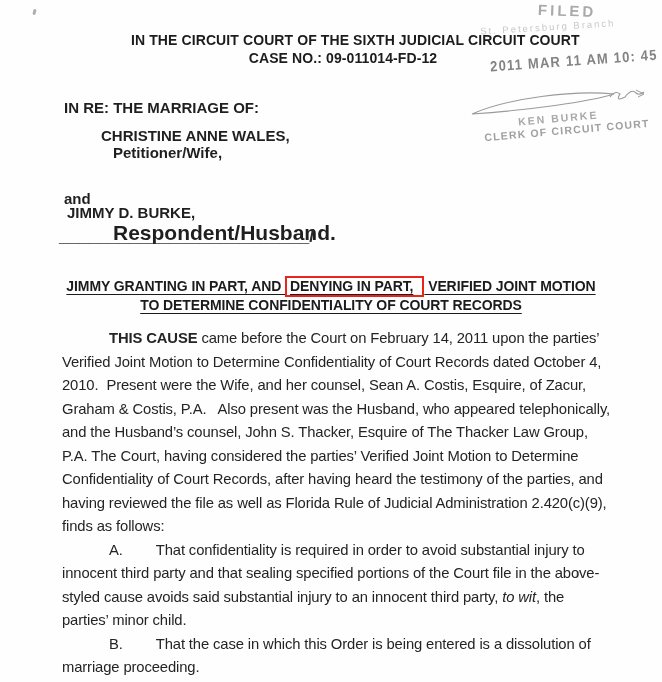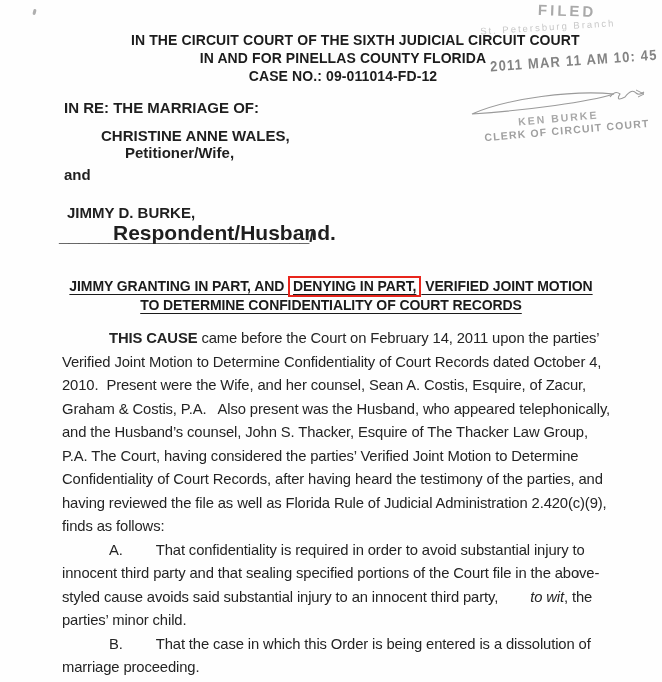"IN AND FOR PINELLAS COUNTY" div { html: <div>IN AND FOR PINELLAS COUNTY FLORIDA</div> -> none }
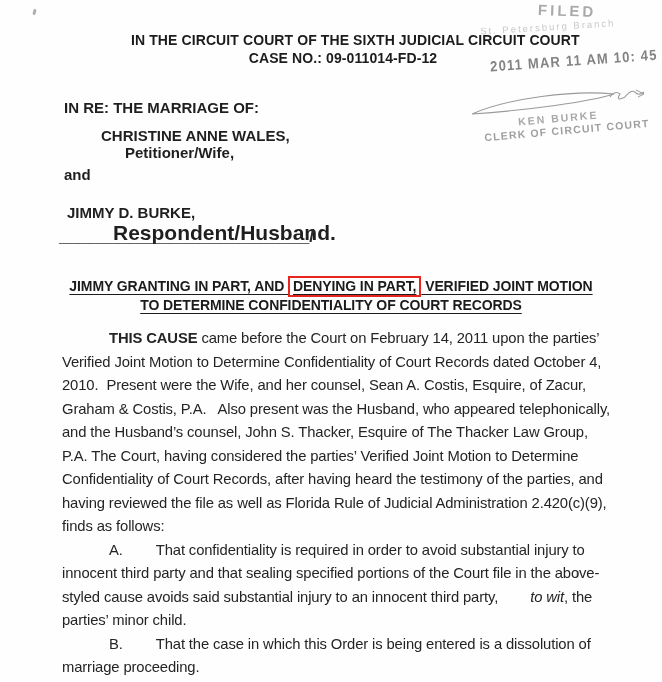"Petitioner/Wife," .p-role1 { margin-left: 12px -> none }
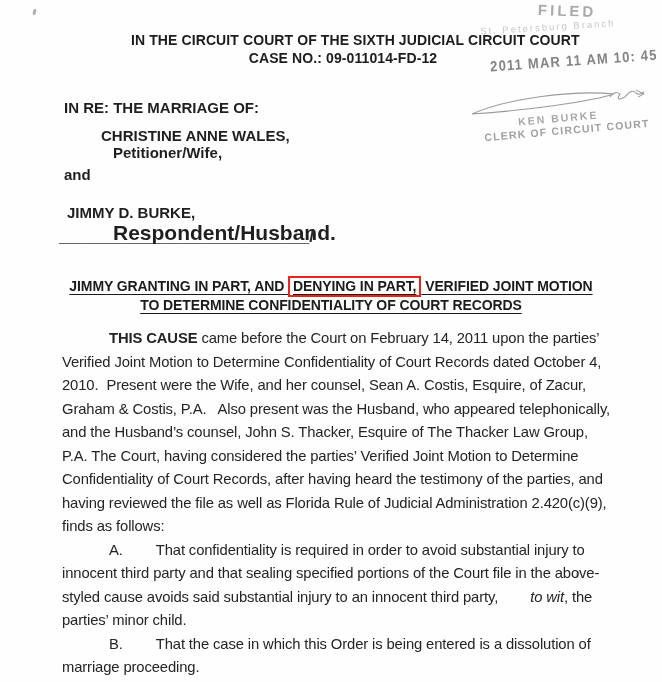"and" .p-and { top: 166px -> 190px }
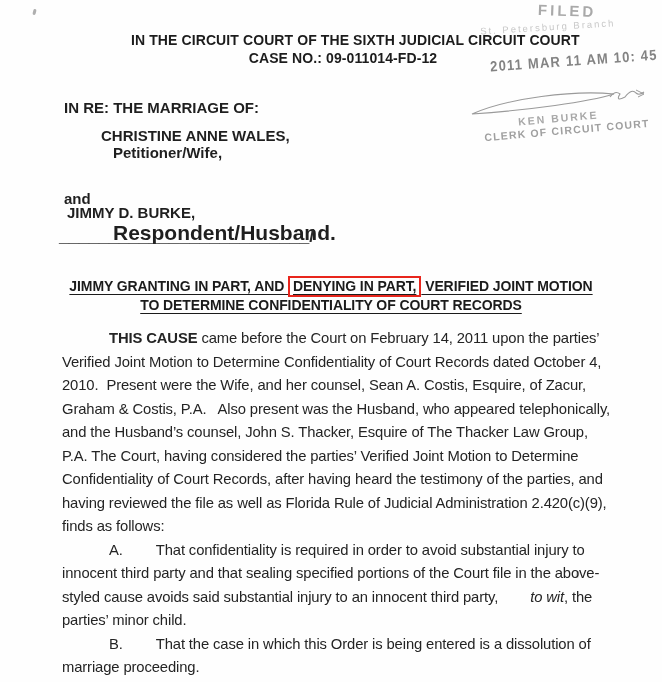"DENYING IN PART," .red-box { padding: 0 3px 1px 3px -> 0 9px 1px 3px }
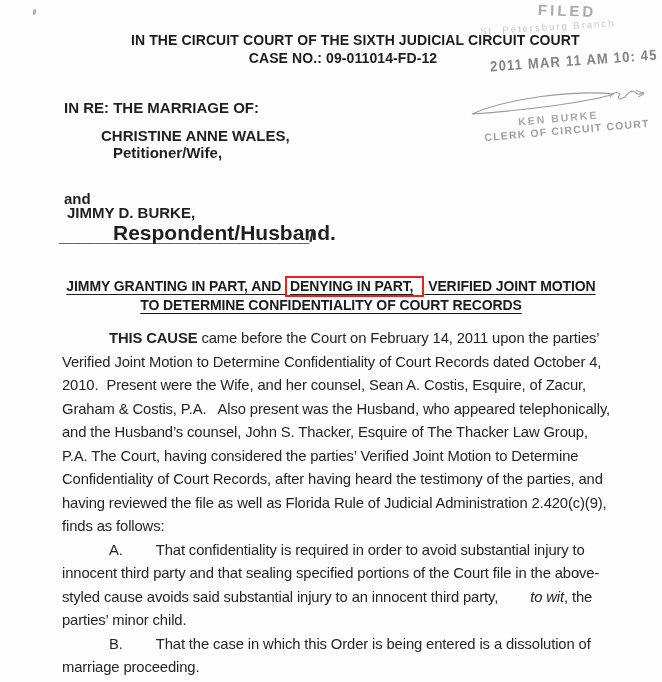"to wit" .it { margin-left: 28px -> none }
